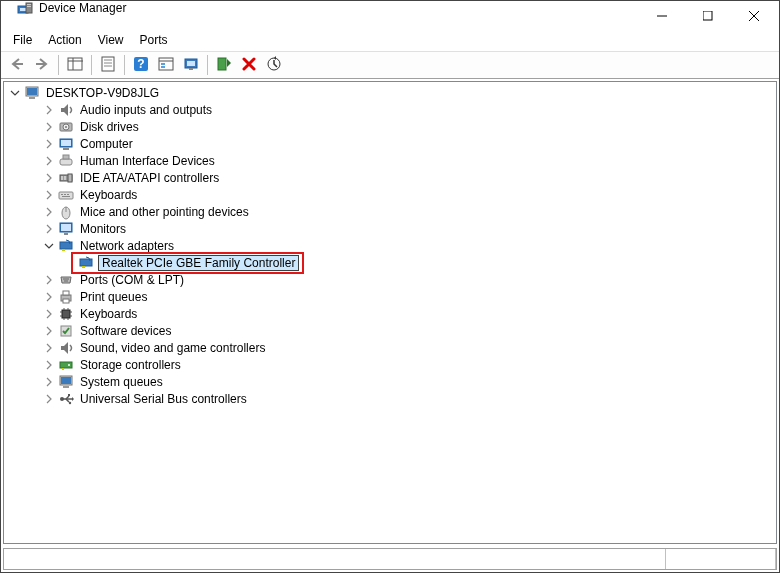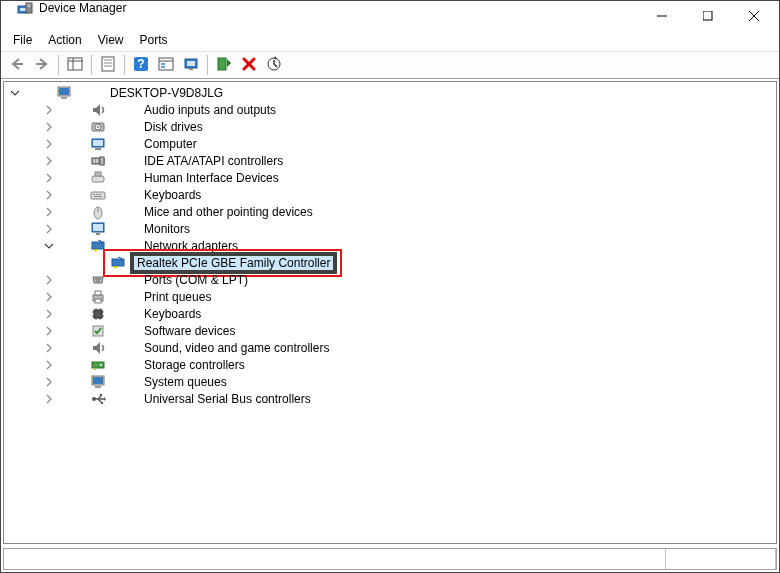"DESKTOP-V9D8JLG" .tree-row { gap: 32px -> none }
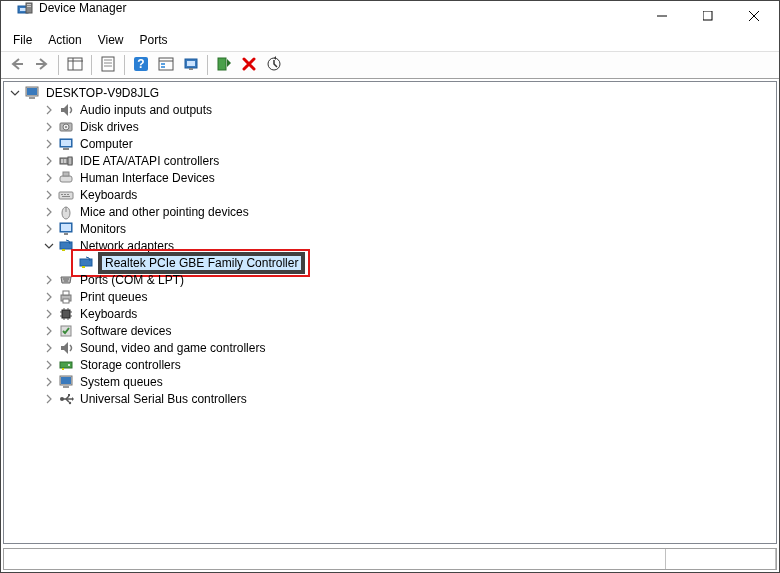"IDE ATA/ATAPI controllers" div.tree-row { order: before "Human Interface Devices" -> after "Human Interface Devices" }
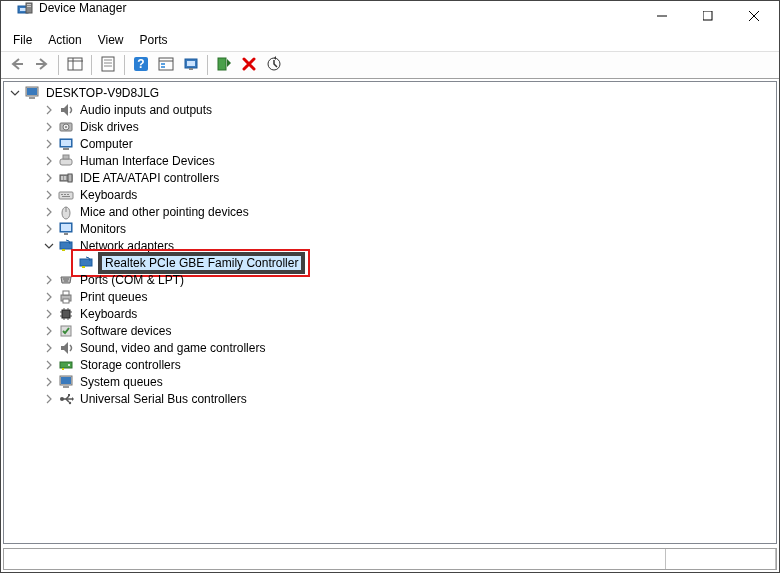"Realtek PCIe GBE Family Controller" .selected-item { border: 4px solid #404040 -> 1px solid #404040 }
